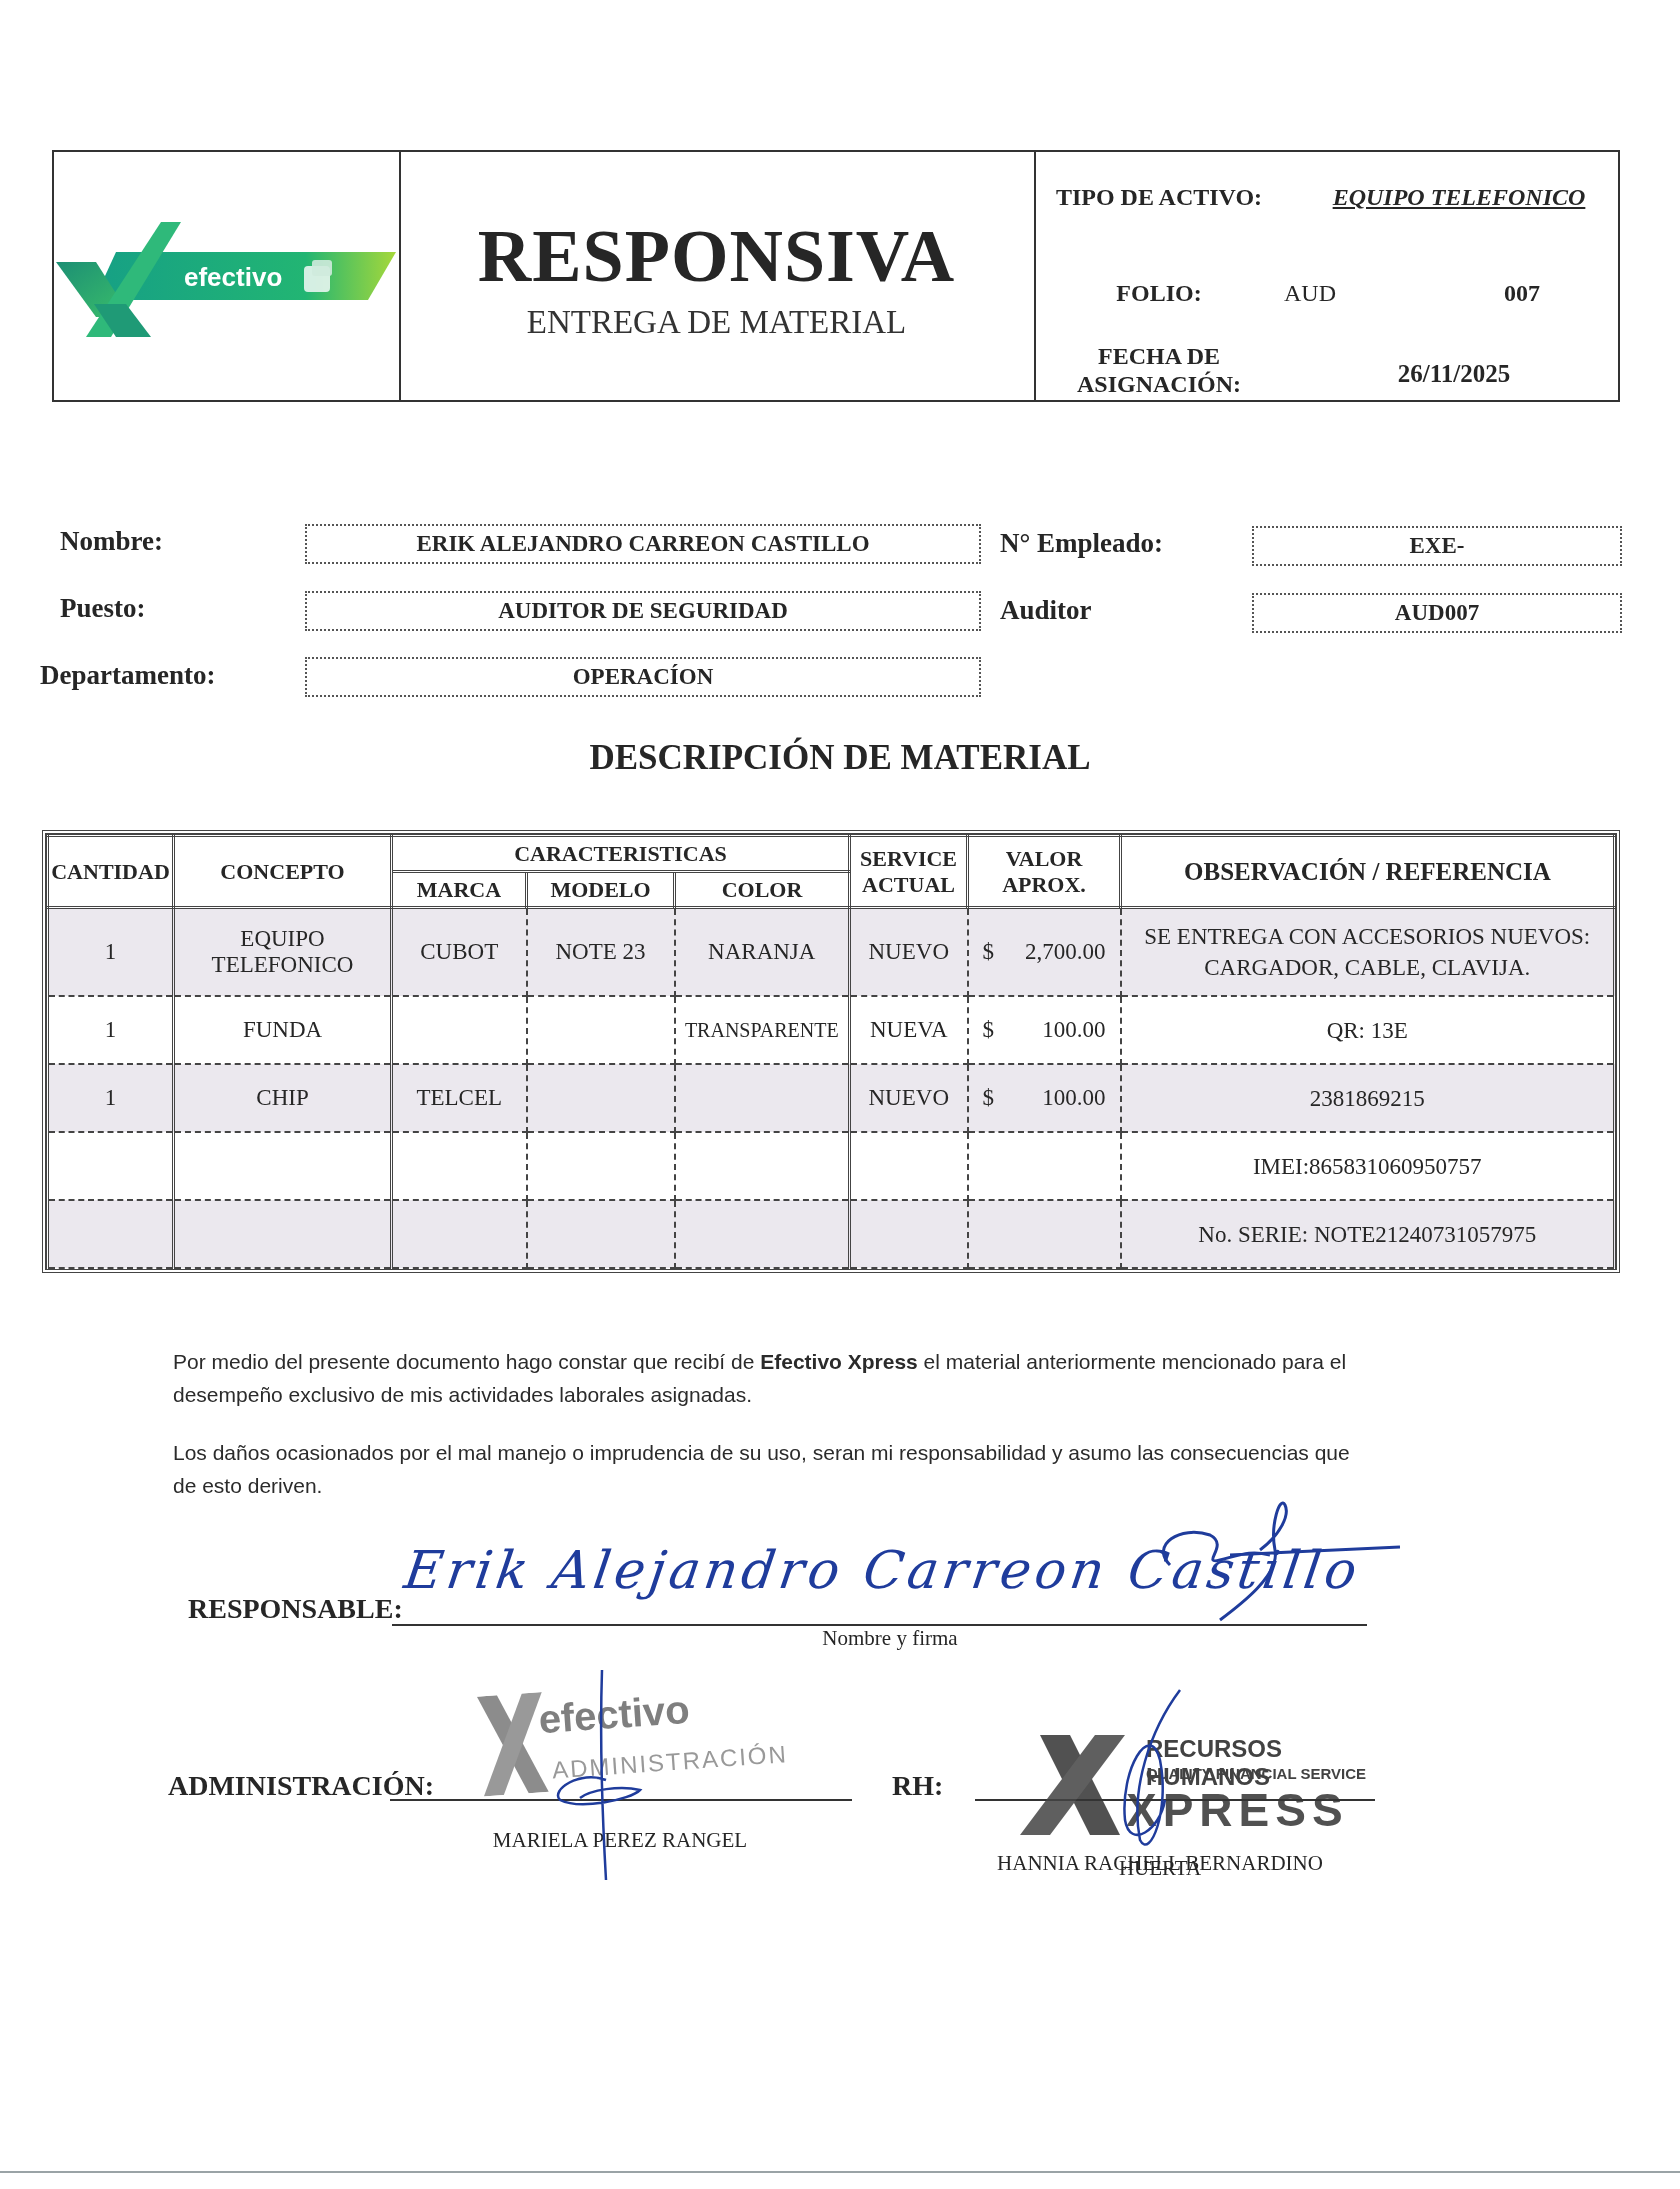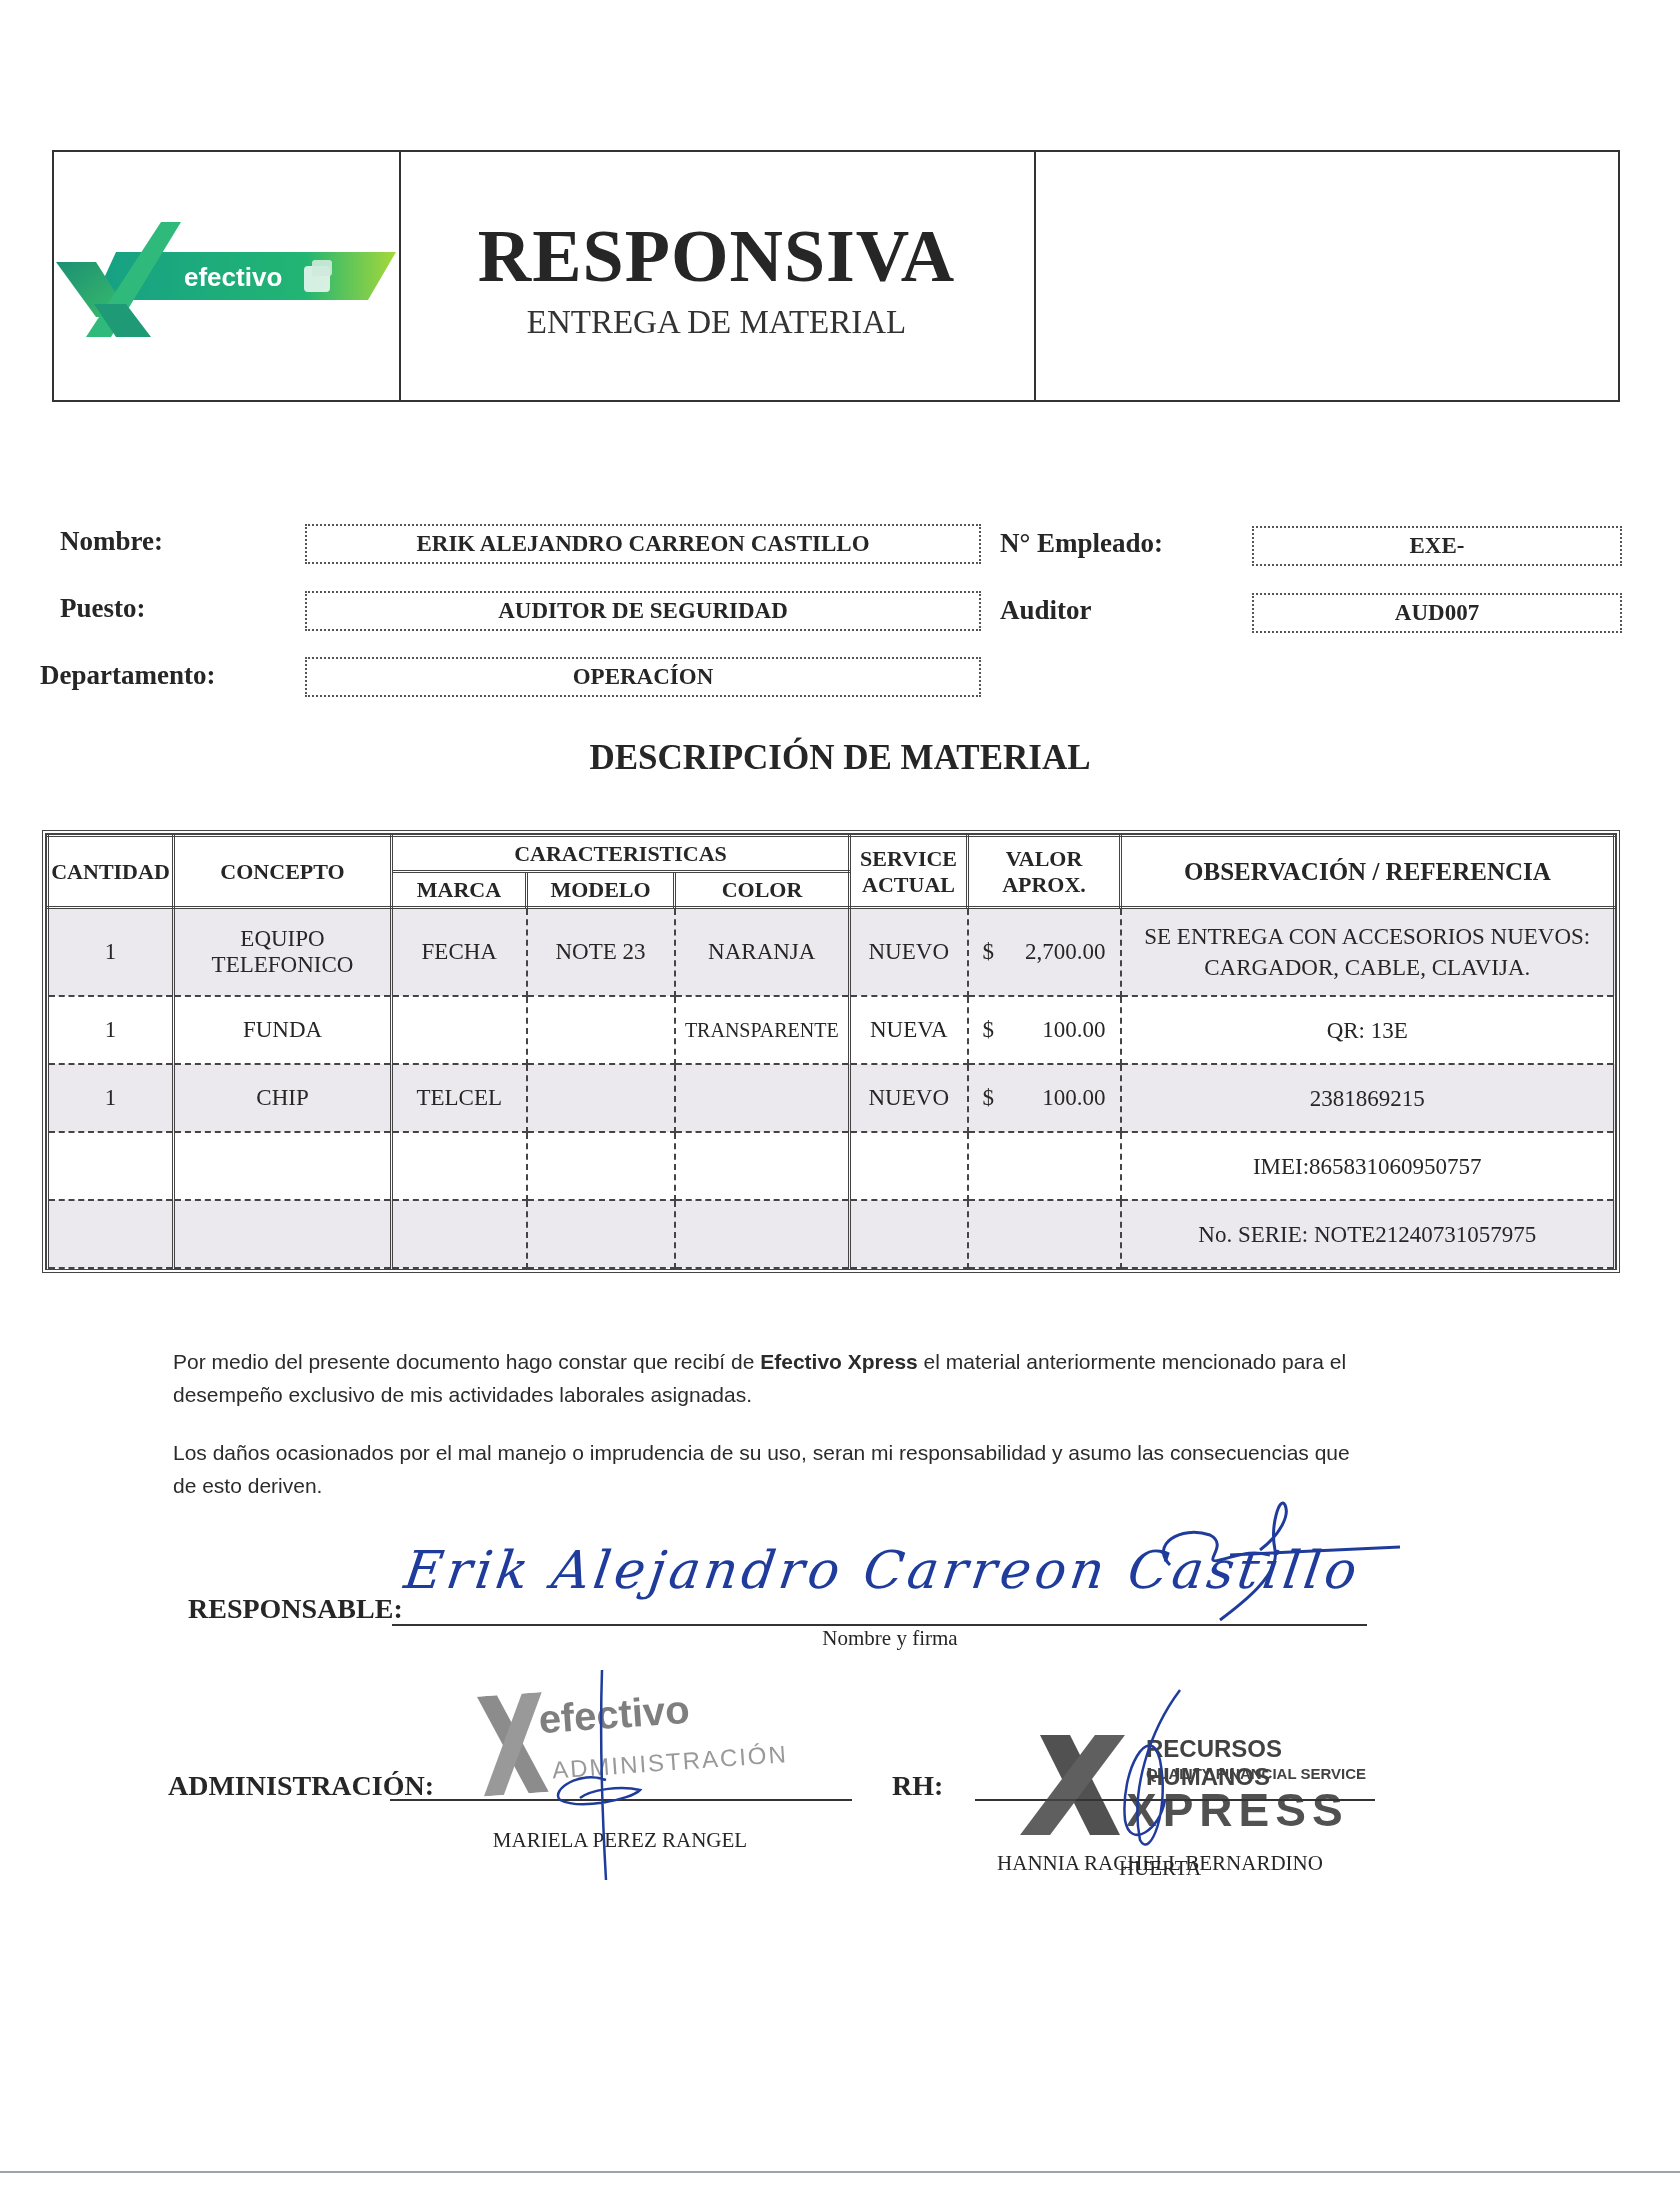"TIPO DE ACTIVO:" div.abs { html: none -> <div> <div>TIPO DE ACTIVO:</div> <div>EQUIPO TELEFONICO</div> <div>FOLIO:</div> <div>AUD</div> <div>007</div> <div> <div>FECHA DE</div> <div>ASIGNACIÓN:</div> </div> <div>26/11/2025</div> </div> }
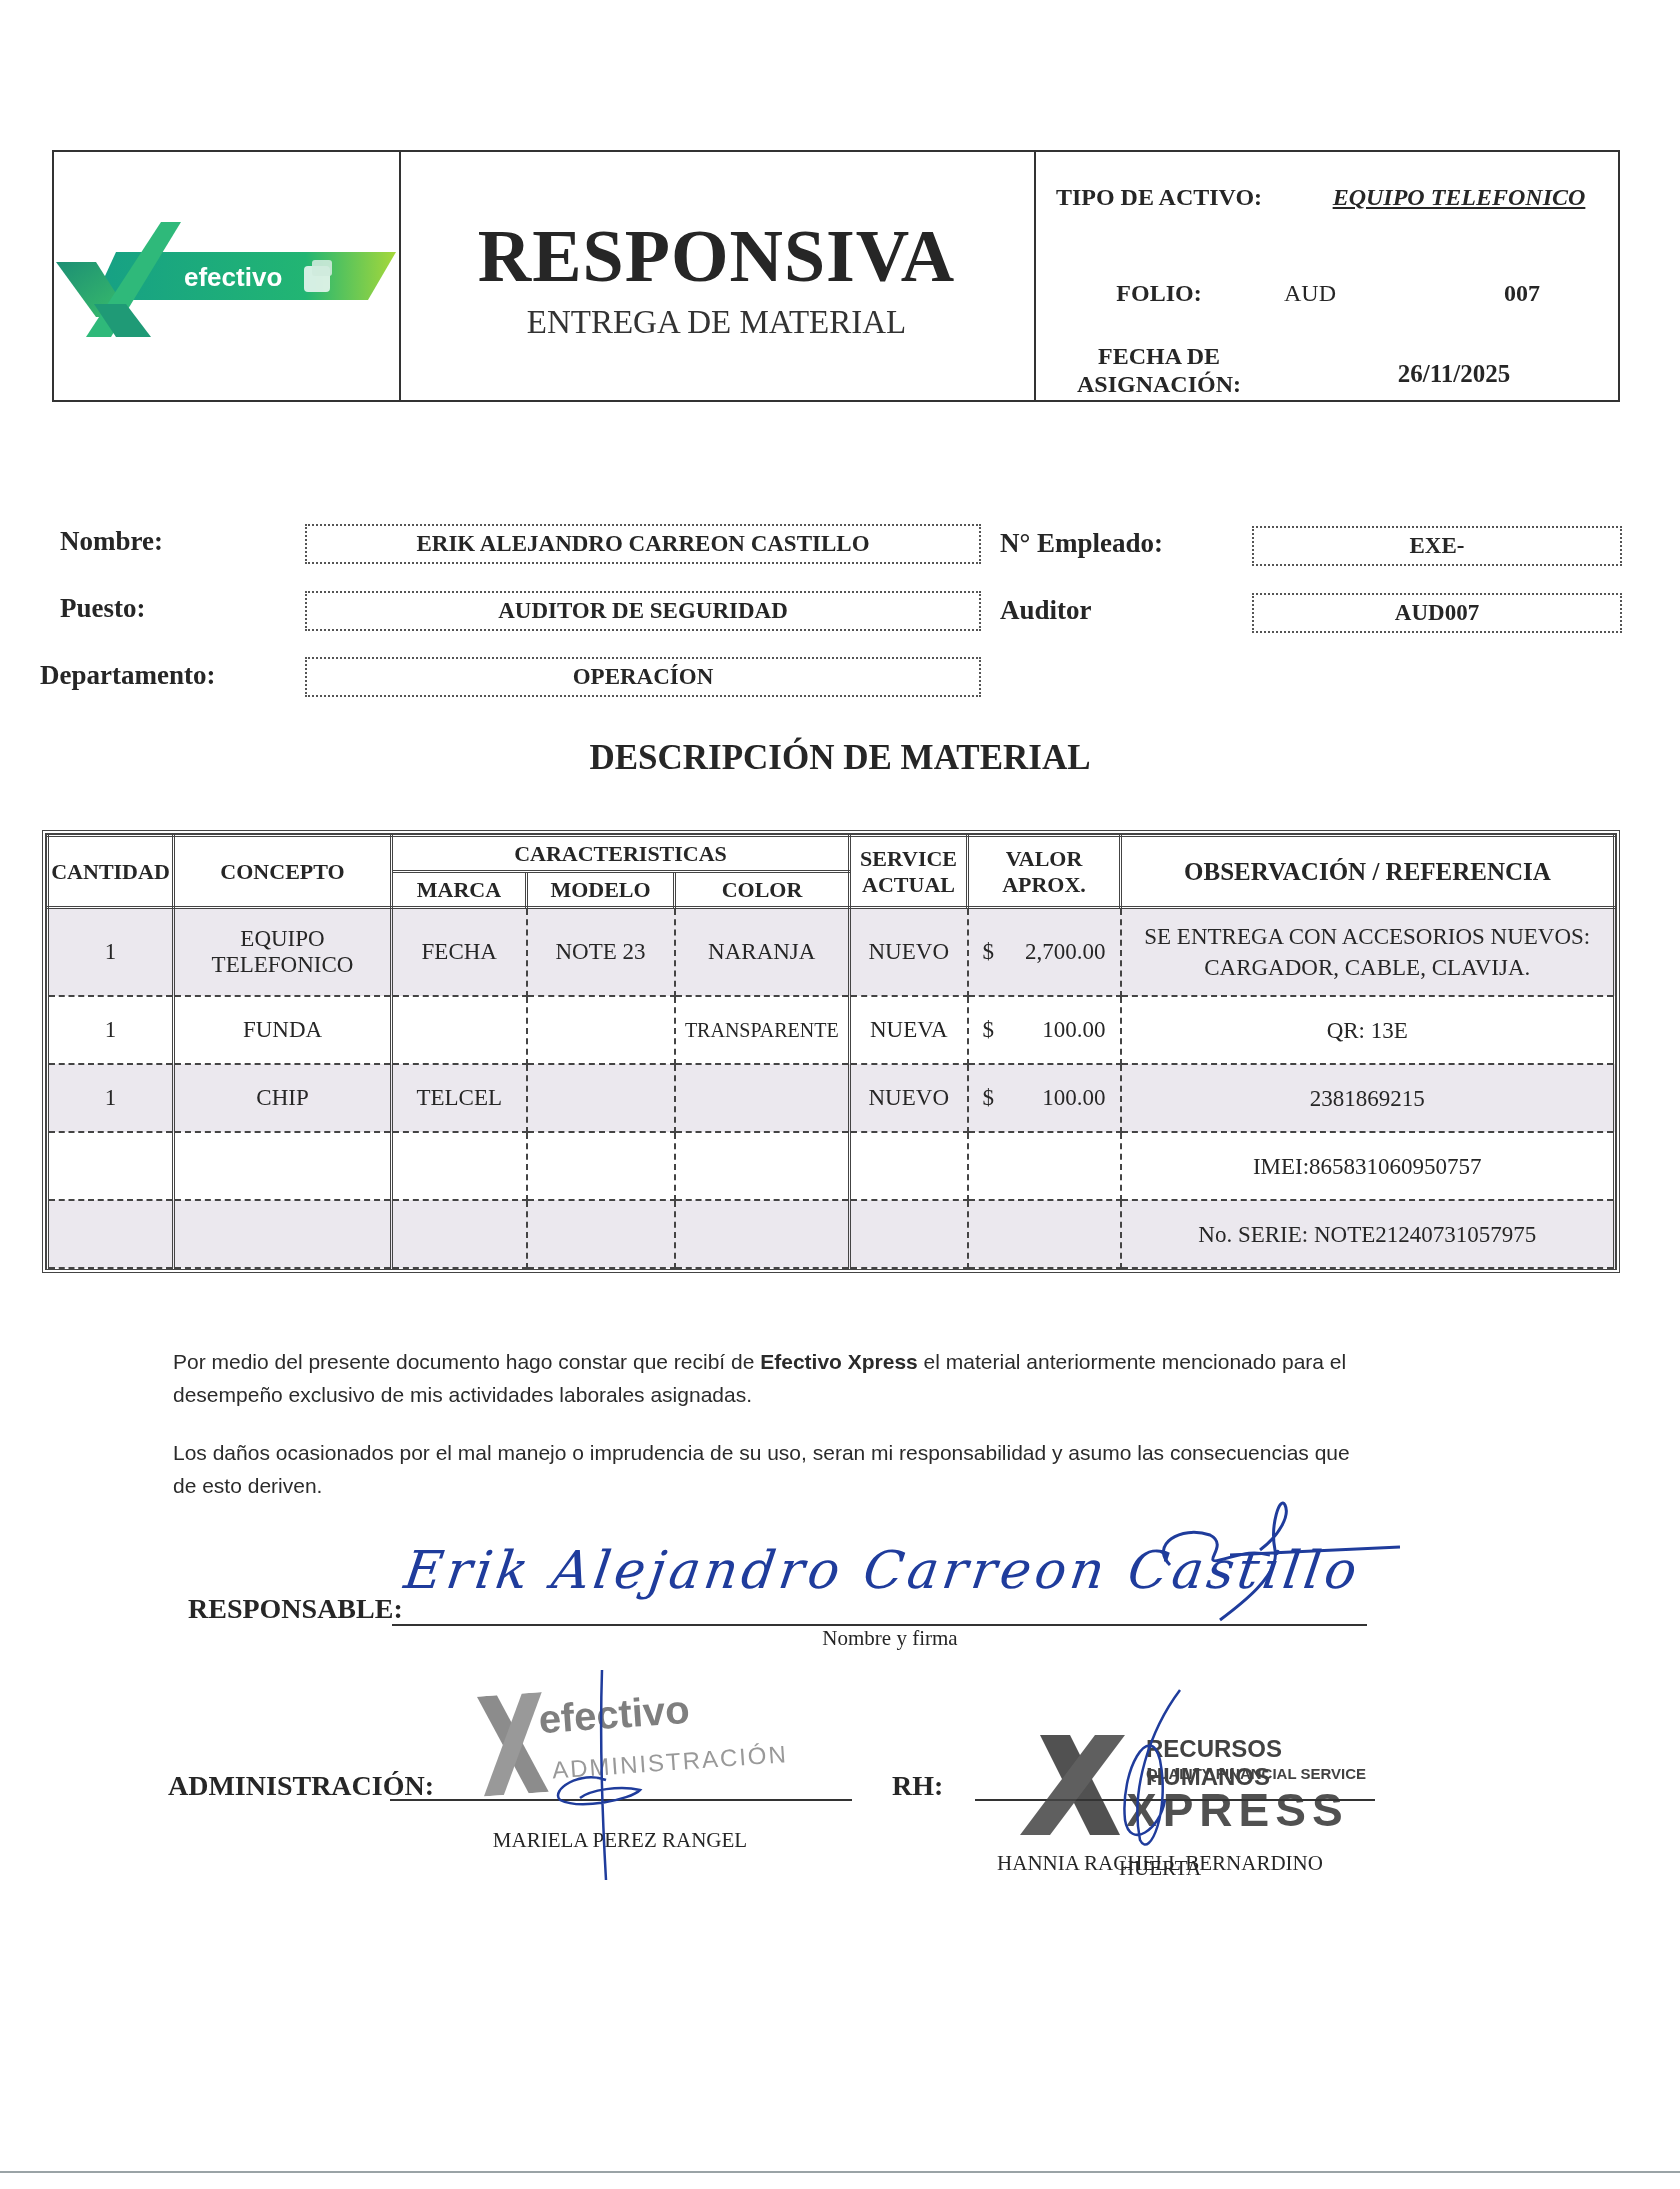"FECHA" td.solidL { text: FECHA -> CUBOT }
